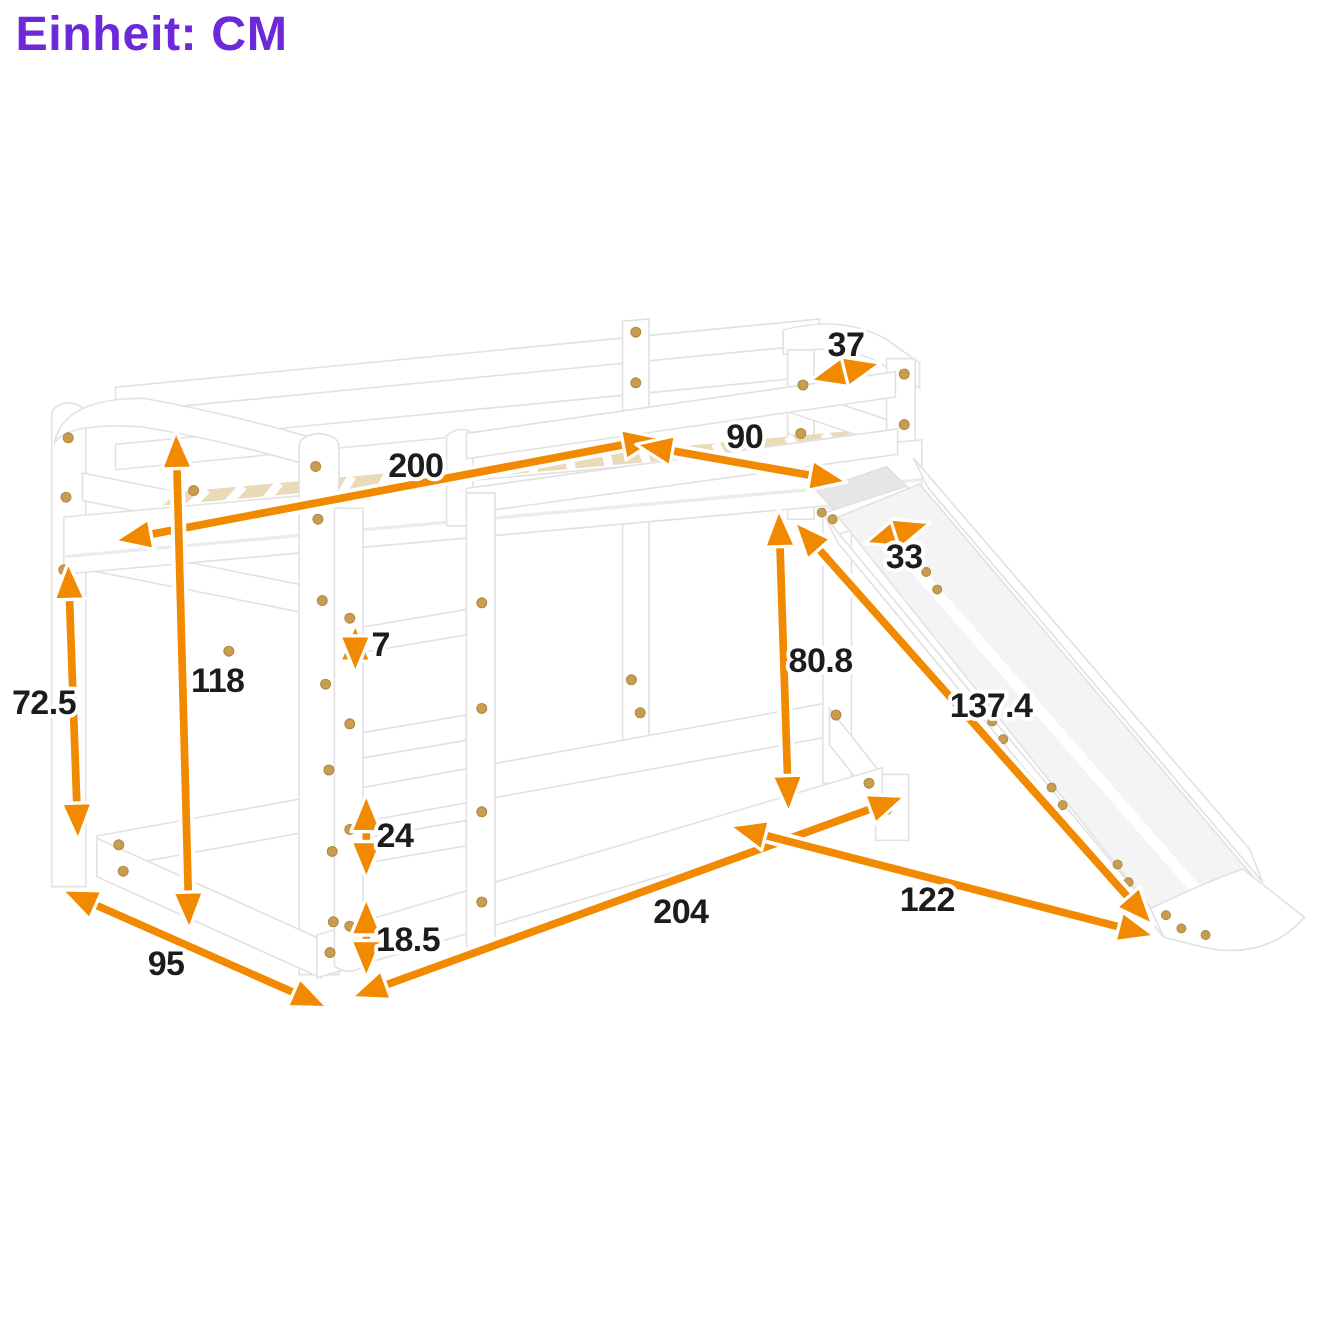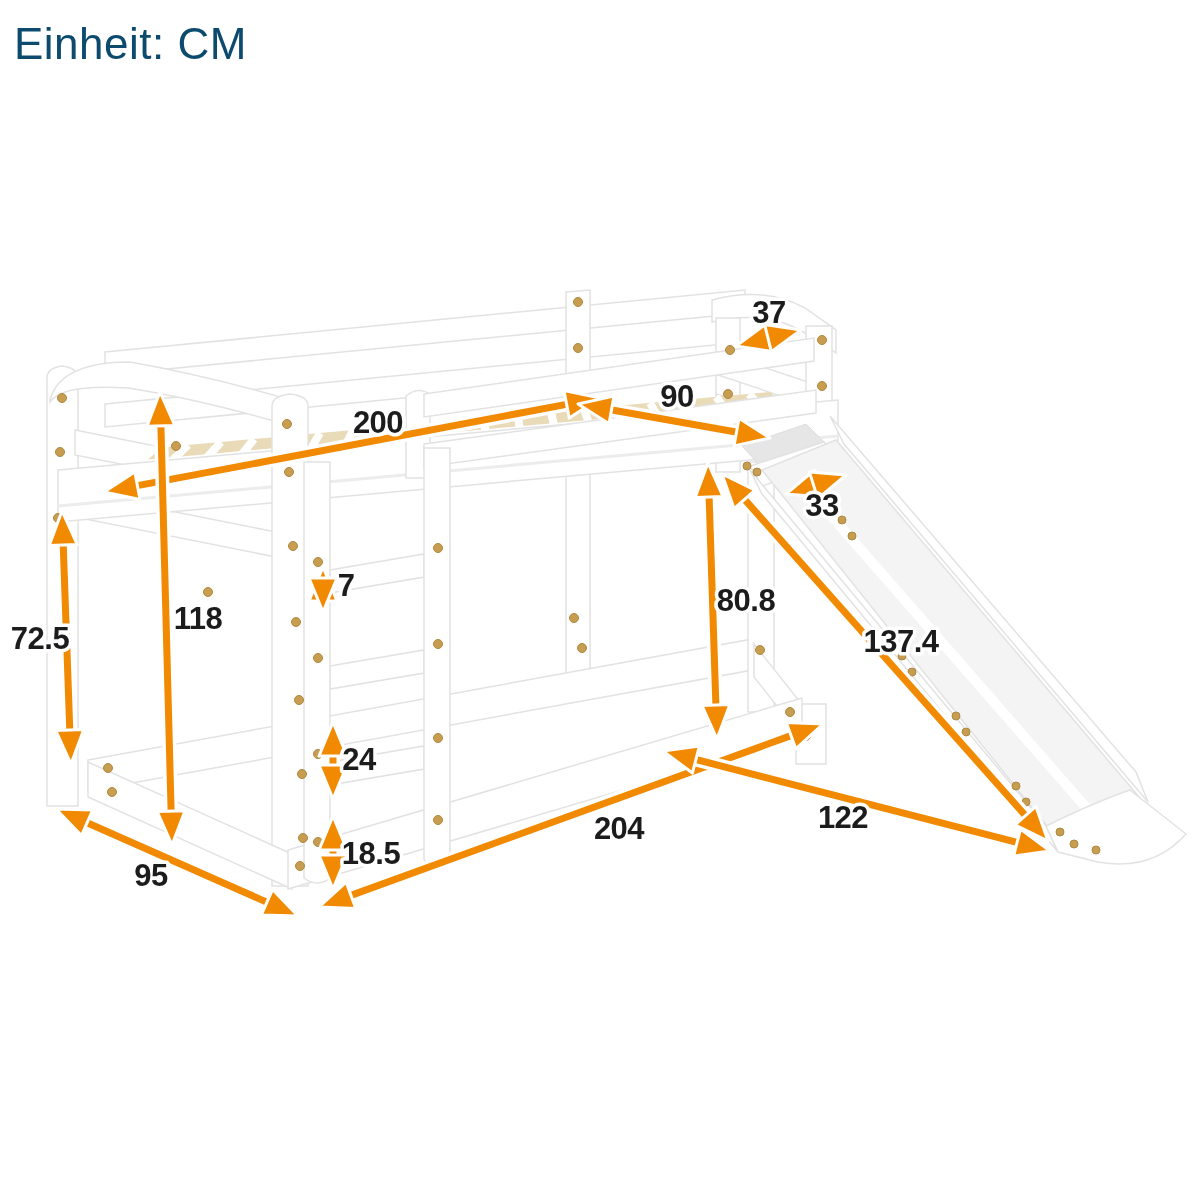"Einheit: CM" .title { color: #0c4a6e -> #6d28d9; font-weight: 400 -> 700; top: 19px -> 6px }
